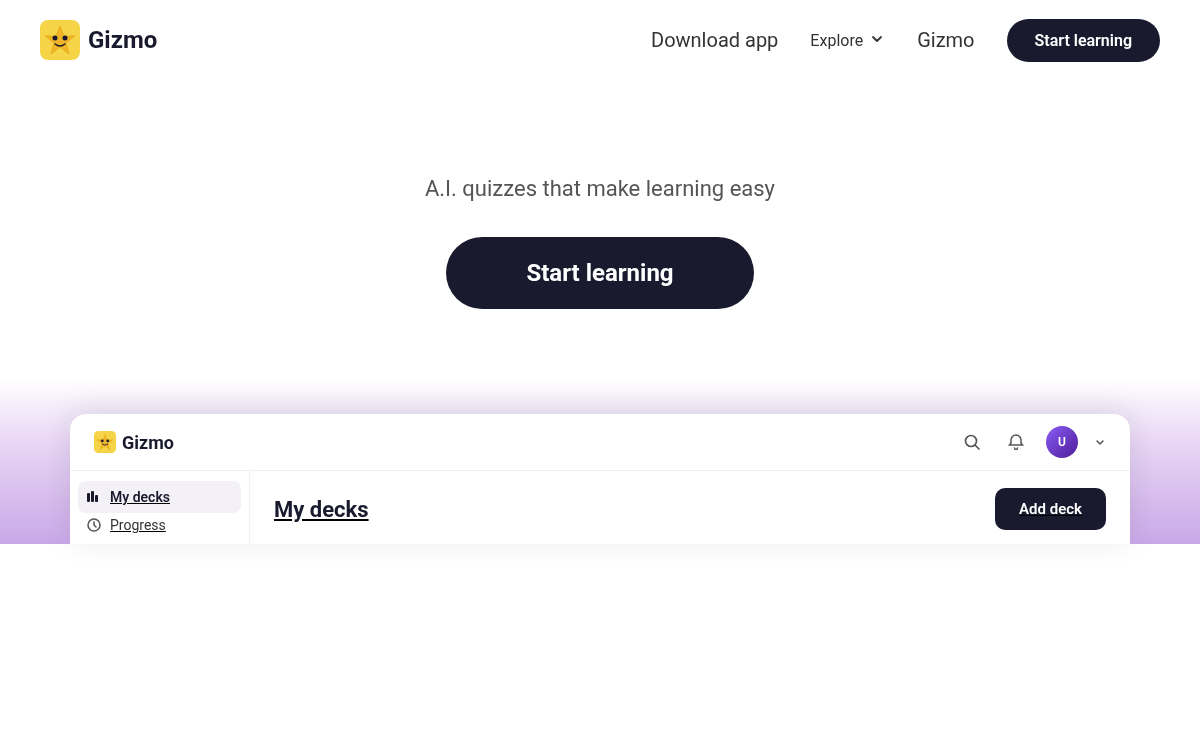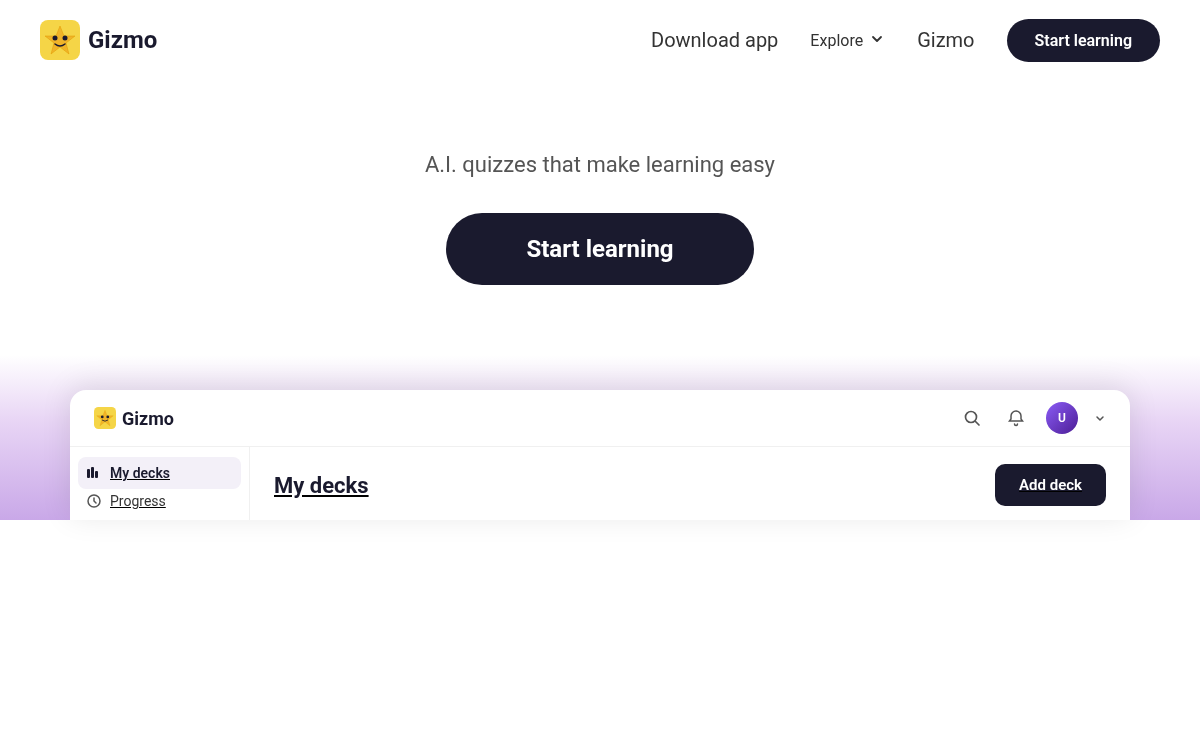"A.I. quizzes that make learning" .hero-subtitle { margin-top: 12px -> 36px }
